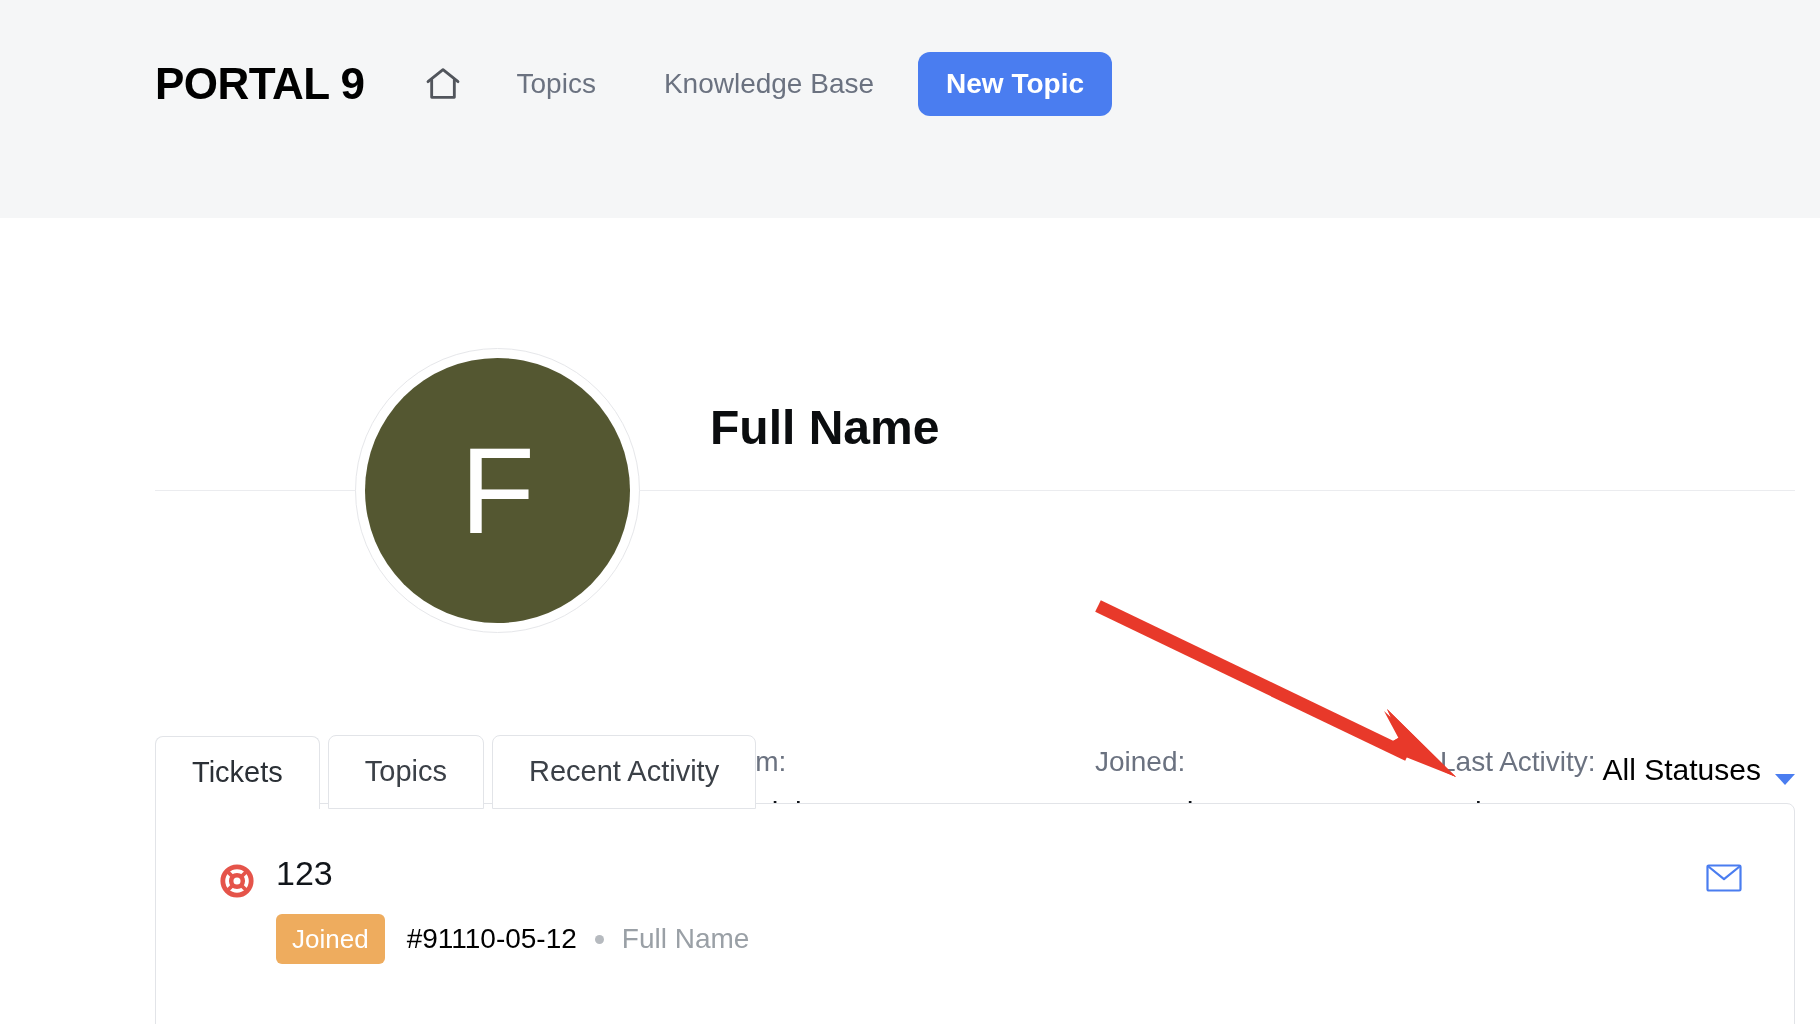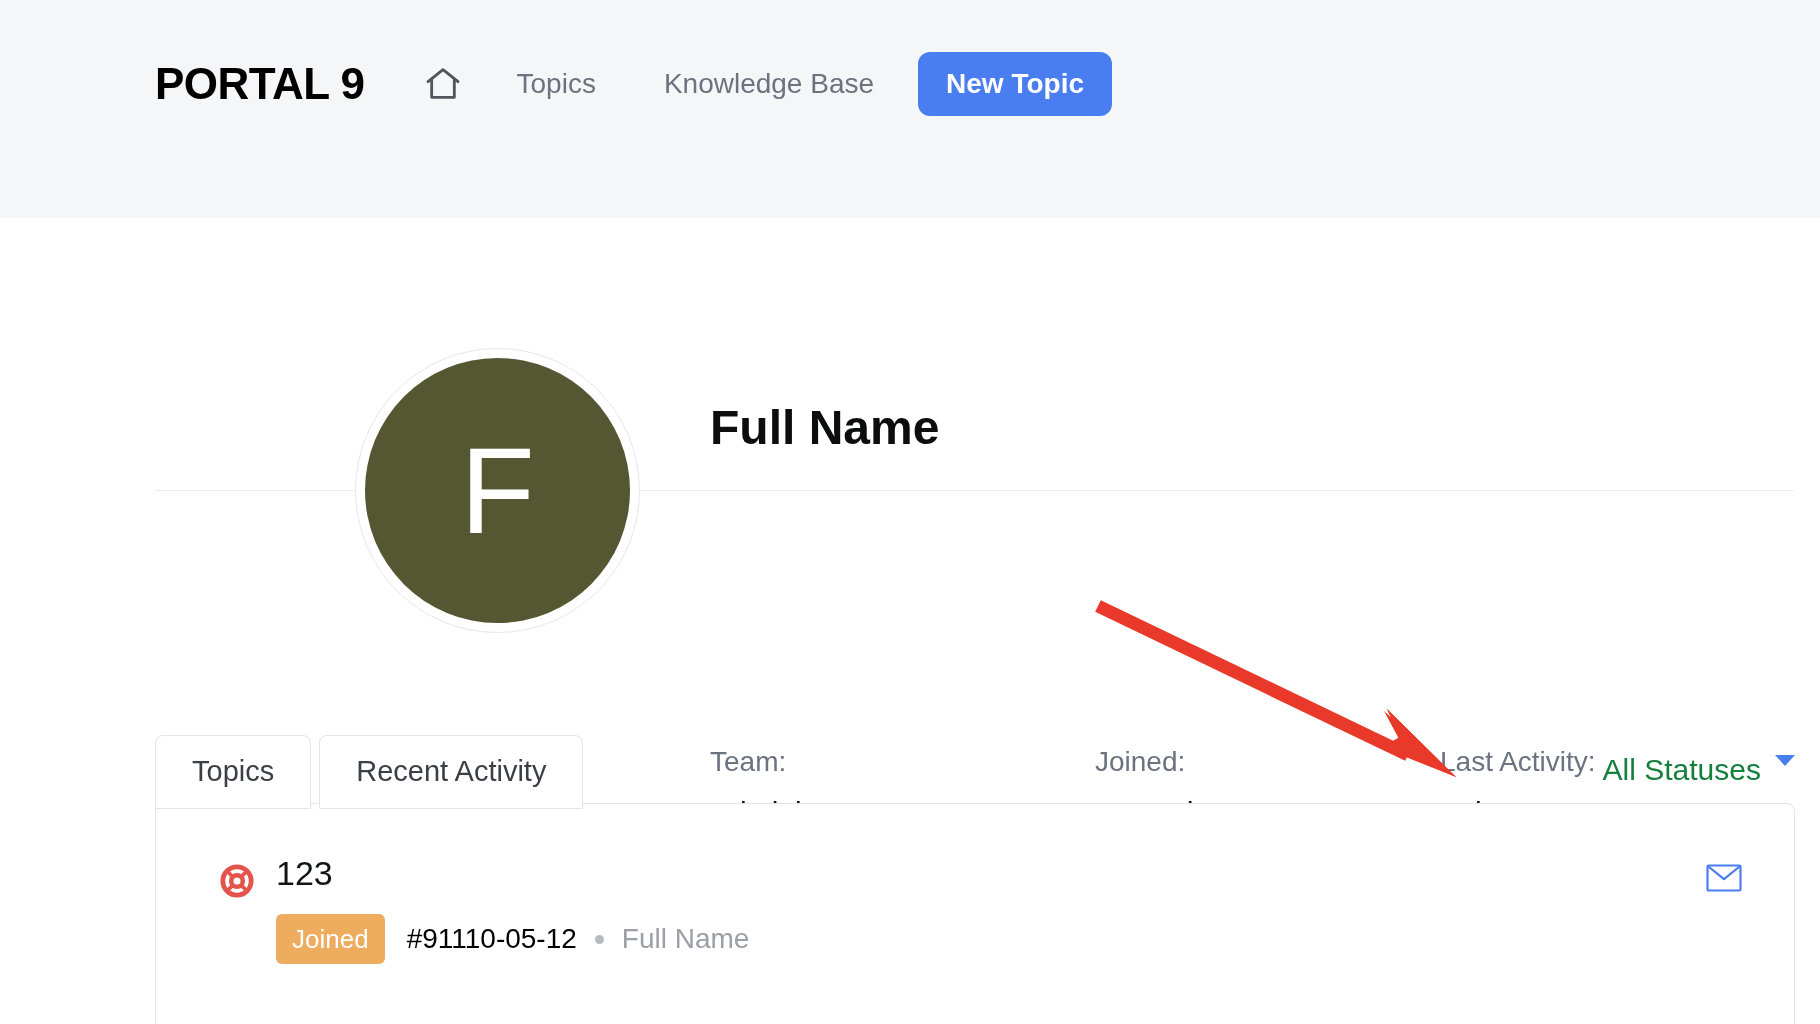"Tickets" div.tab { html: none -> <div>Tickets</div> }
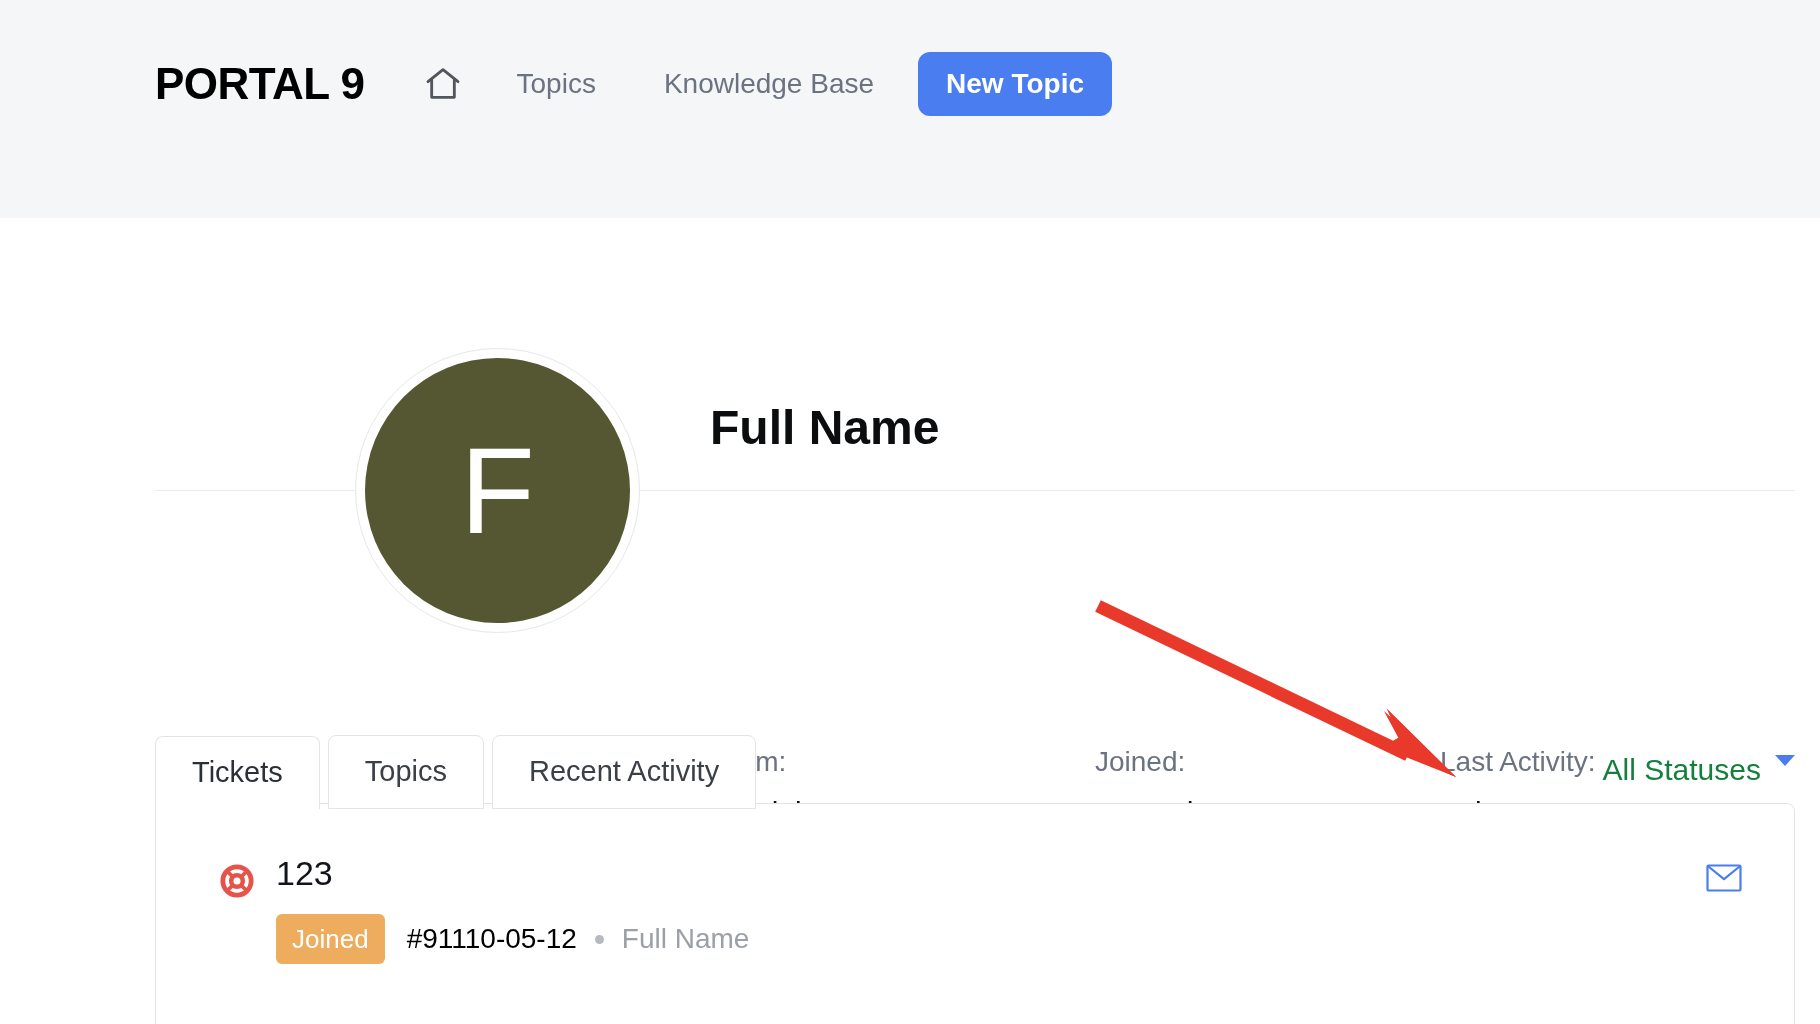"All Statuses" .status-filter { align-items: flex-start -> flex-end; color: #15803d -> #000000 }
